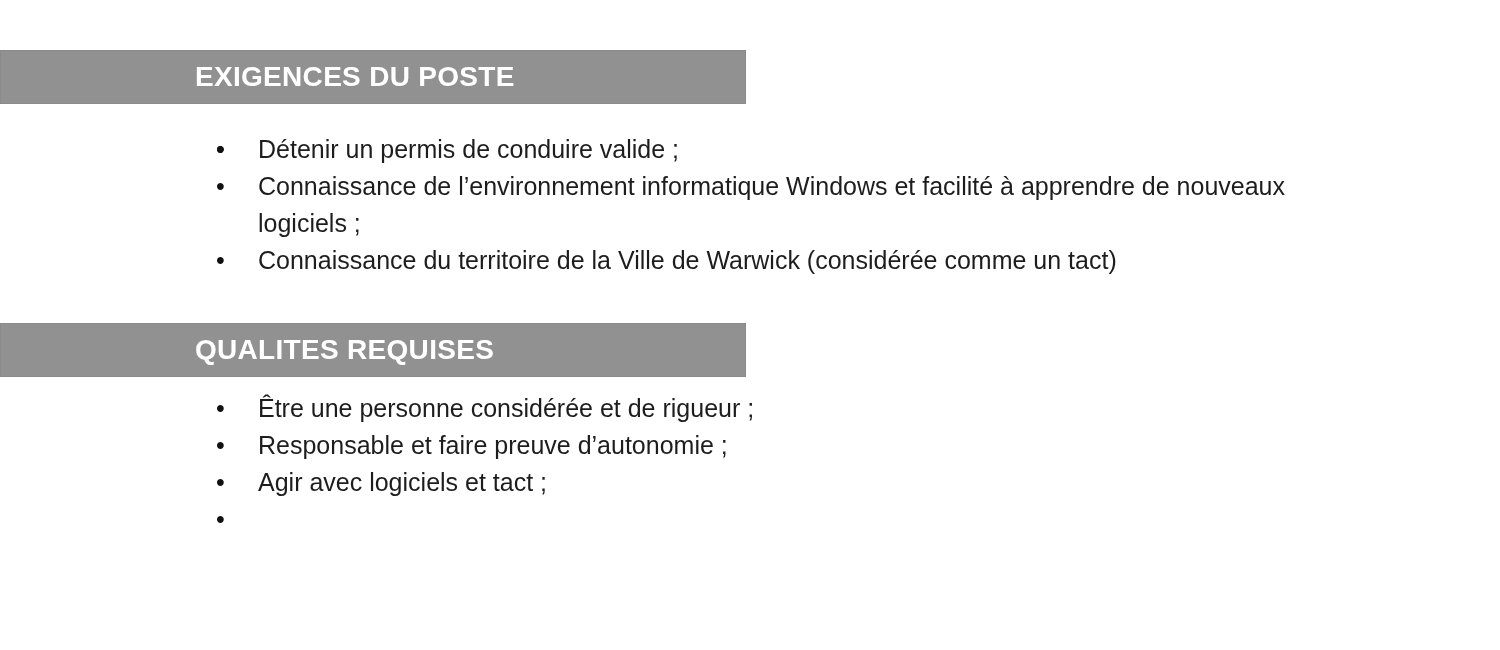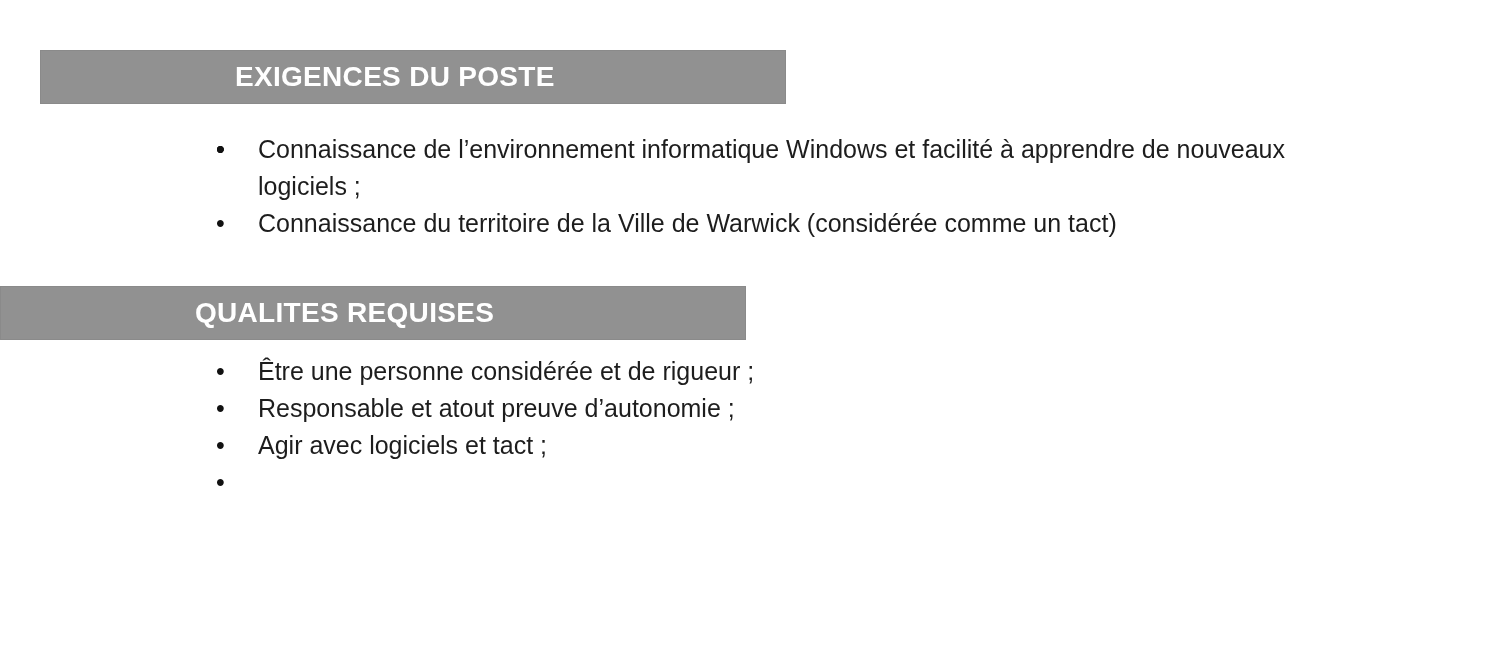"EXIGENCES DU POSTE" .section-bar--first { margin-left: 40px -> none }
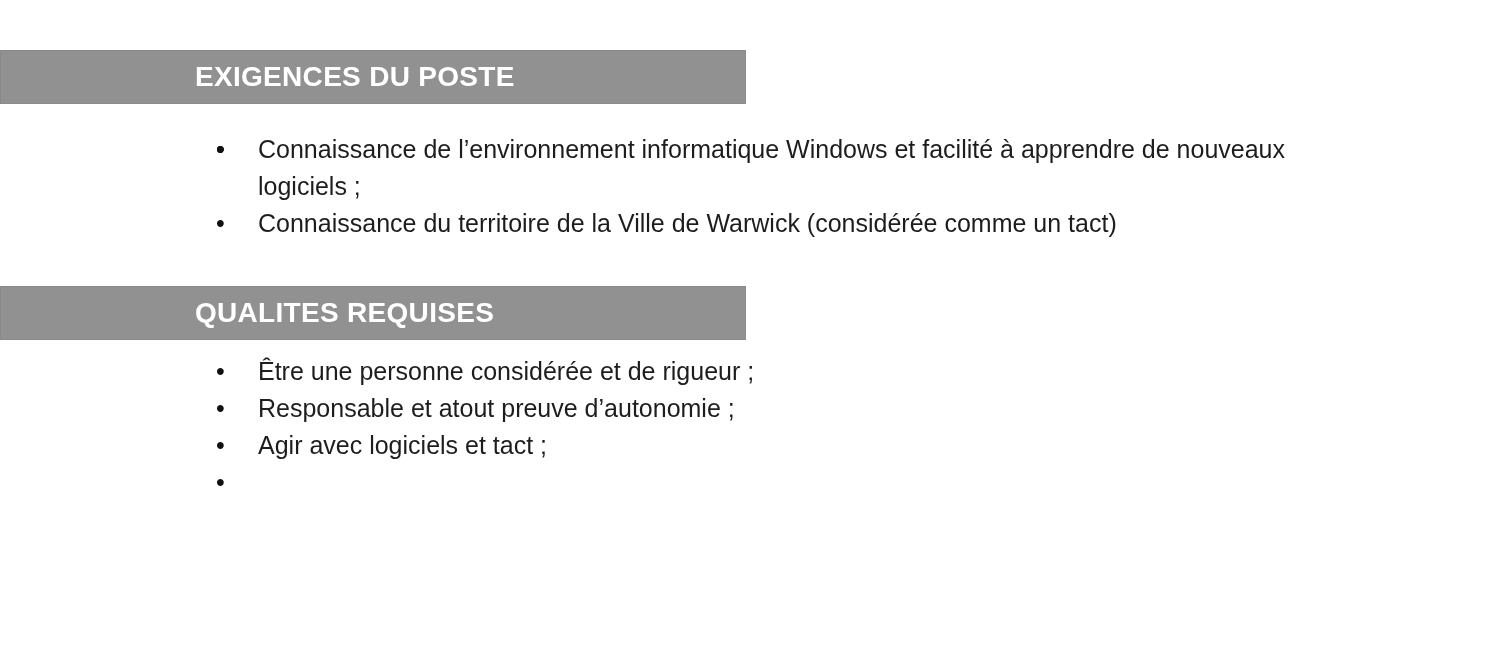"Détenir un permis de conduire" span { html: none -> <span>Détenir un permis de conduire valide ;</span> }
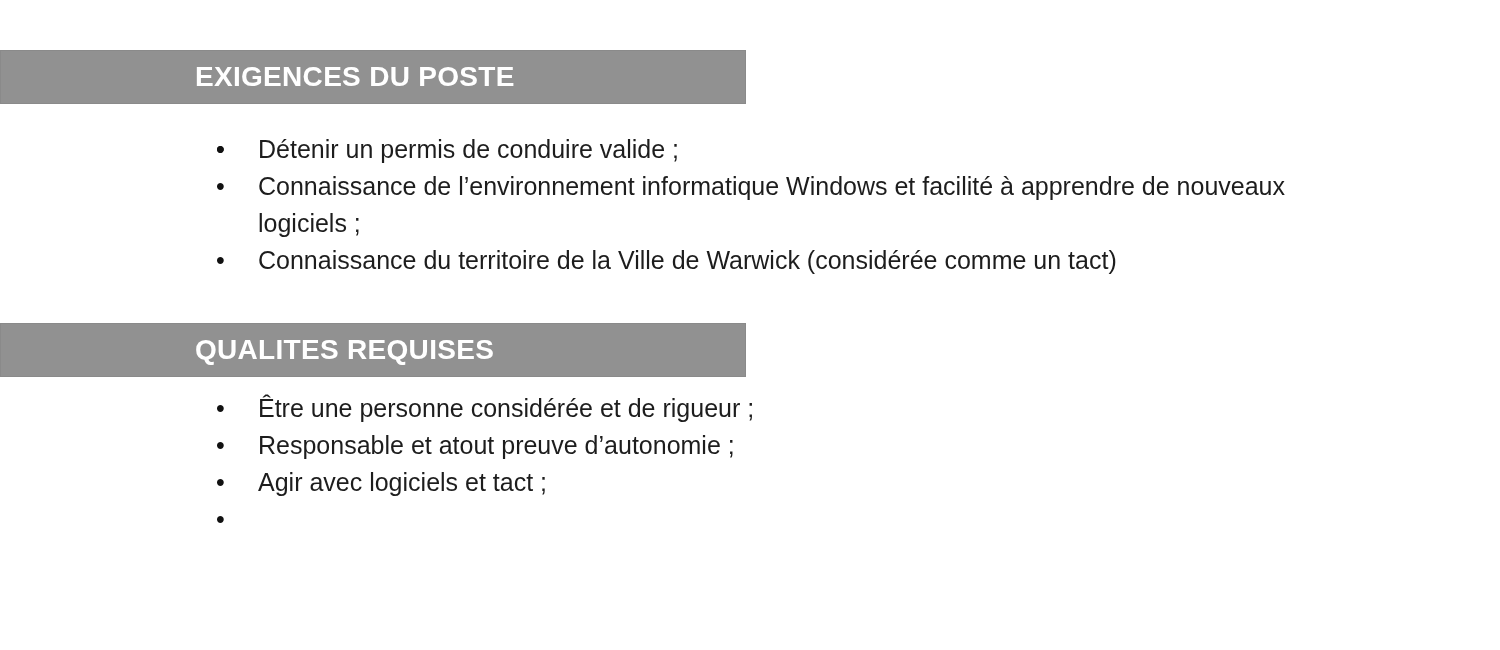"Responsable et atout preuve d’autonomie" span { text: atout -> faire }
